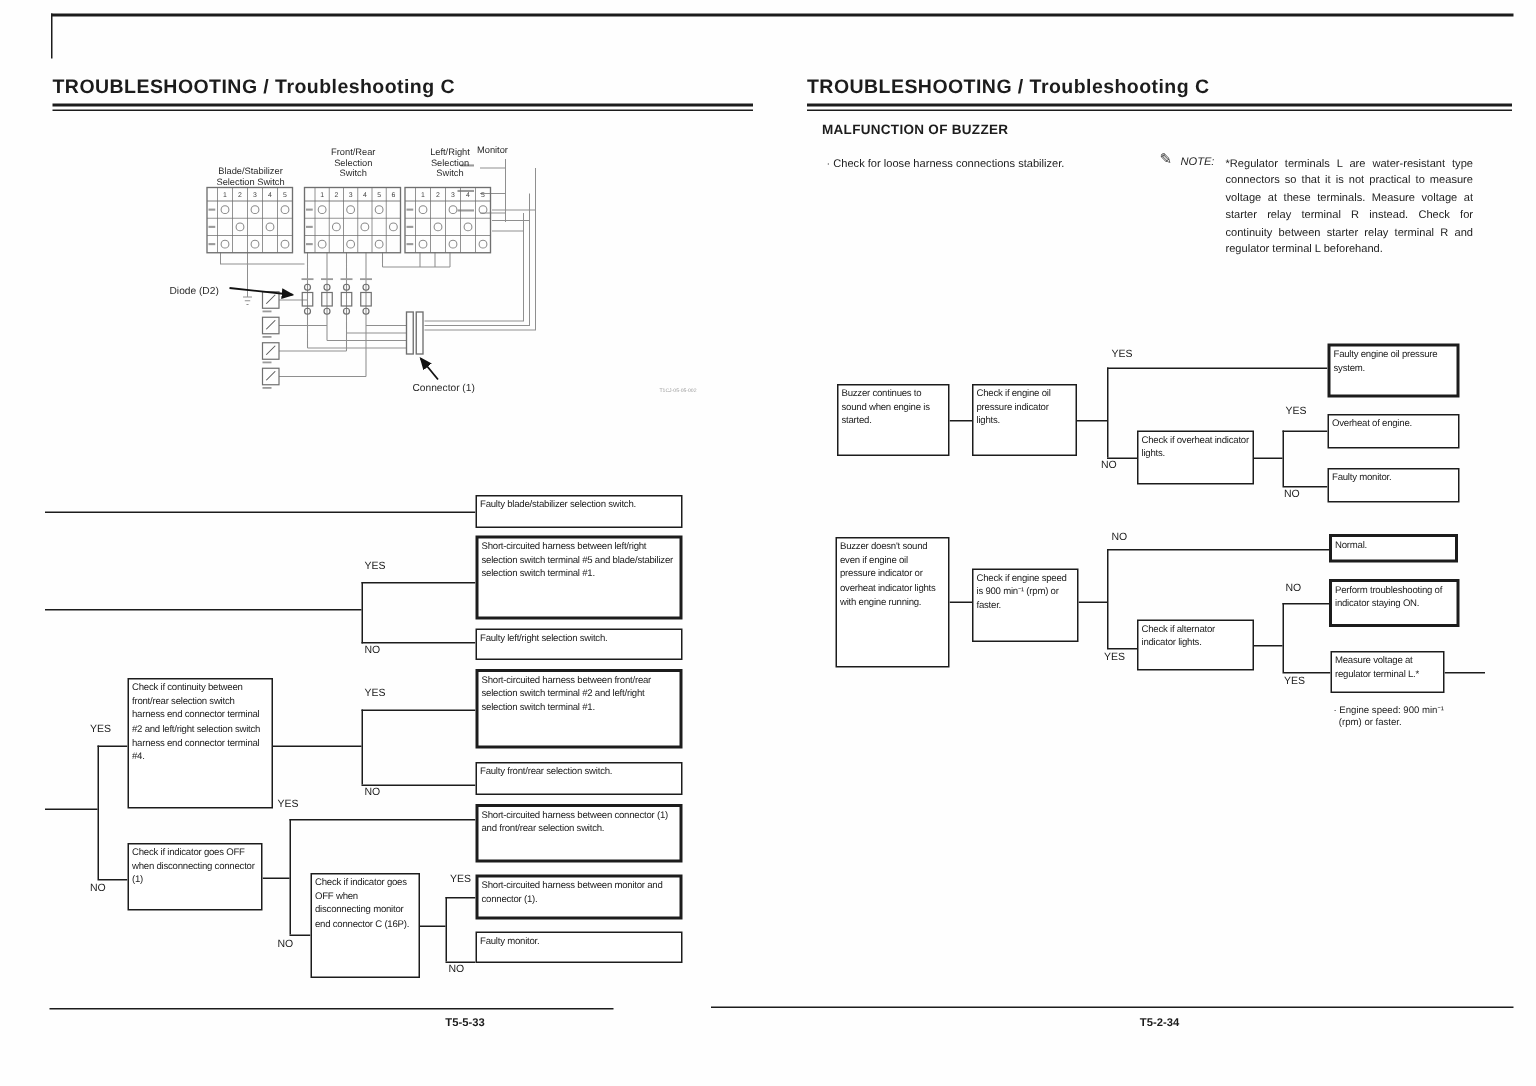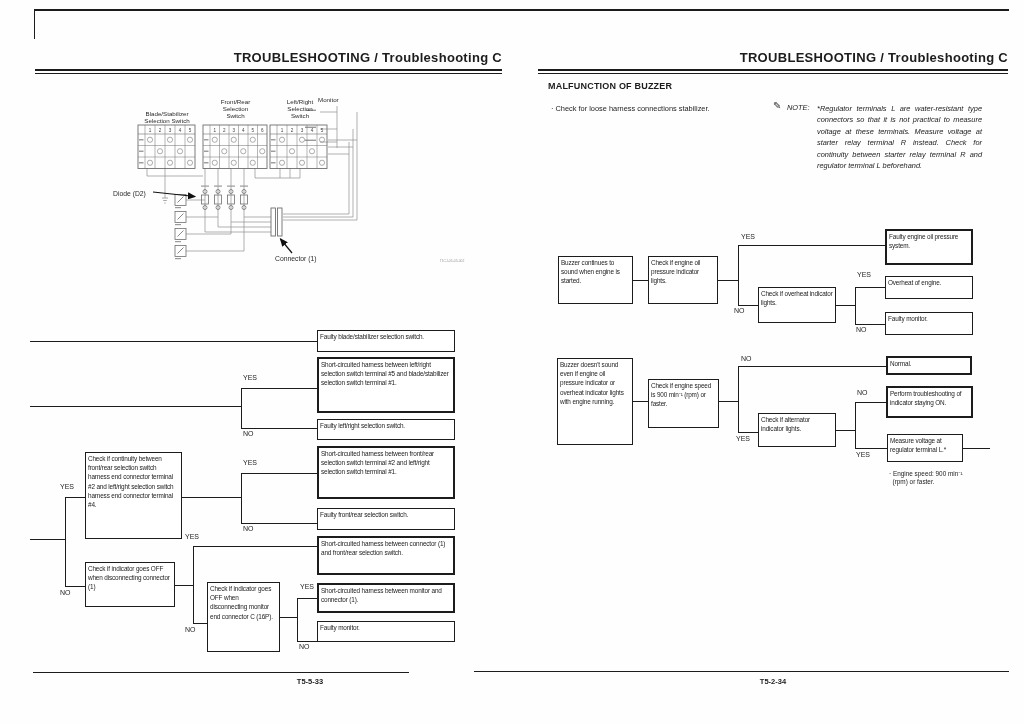"TROUBLESHOOTING / Troubleshooting C" .ptitle { text-align: right -> left }
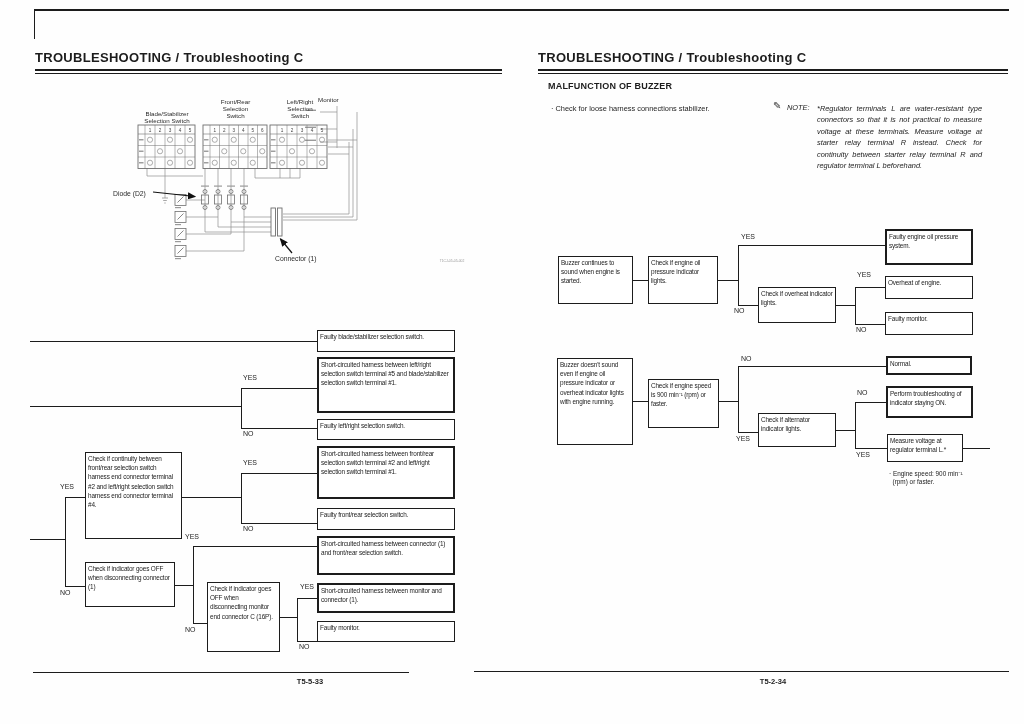"*Regulator terminals L are" .note-text { font-style: italic -> none }
